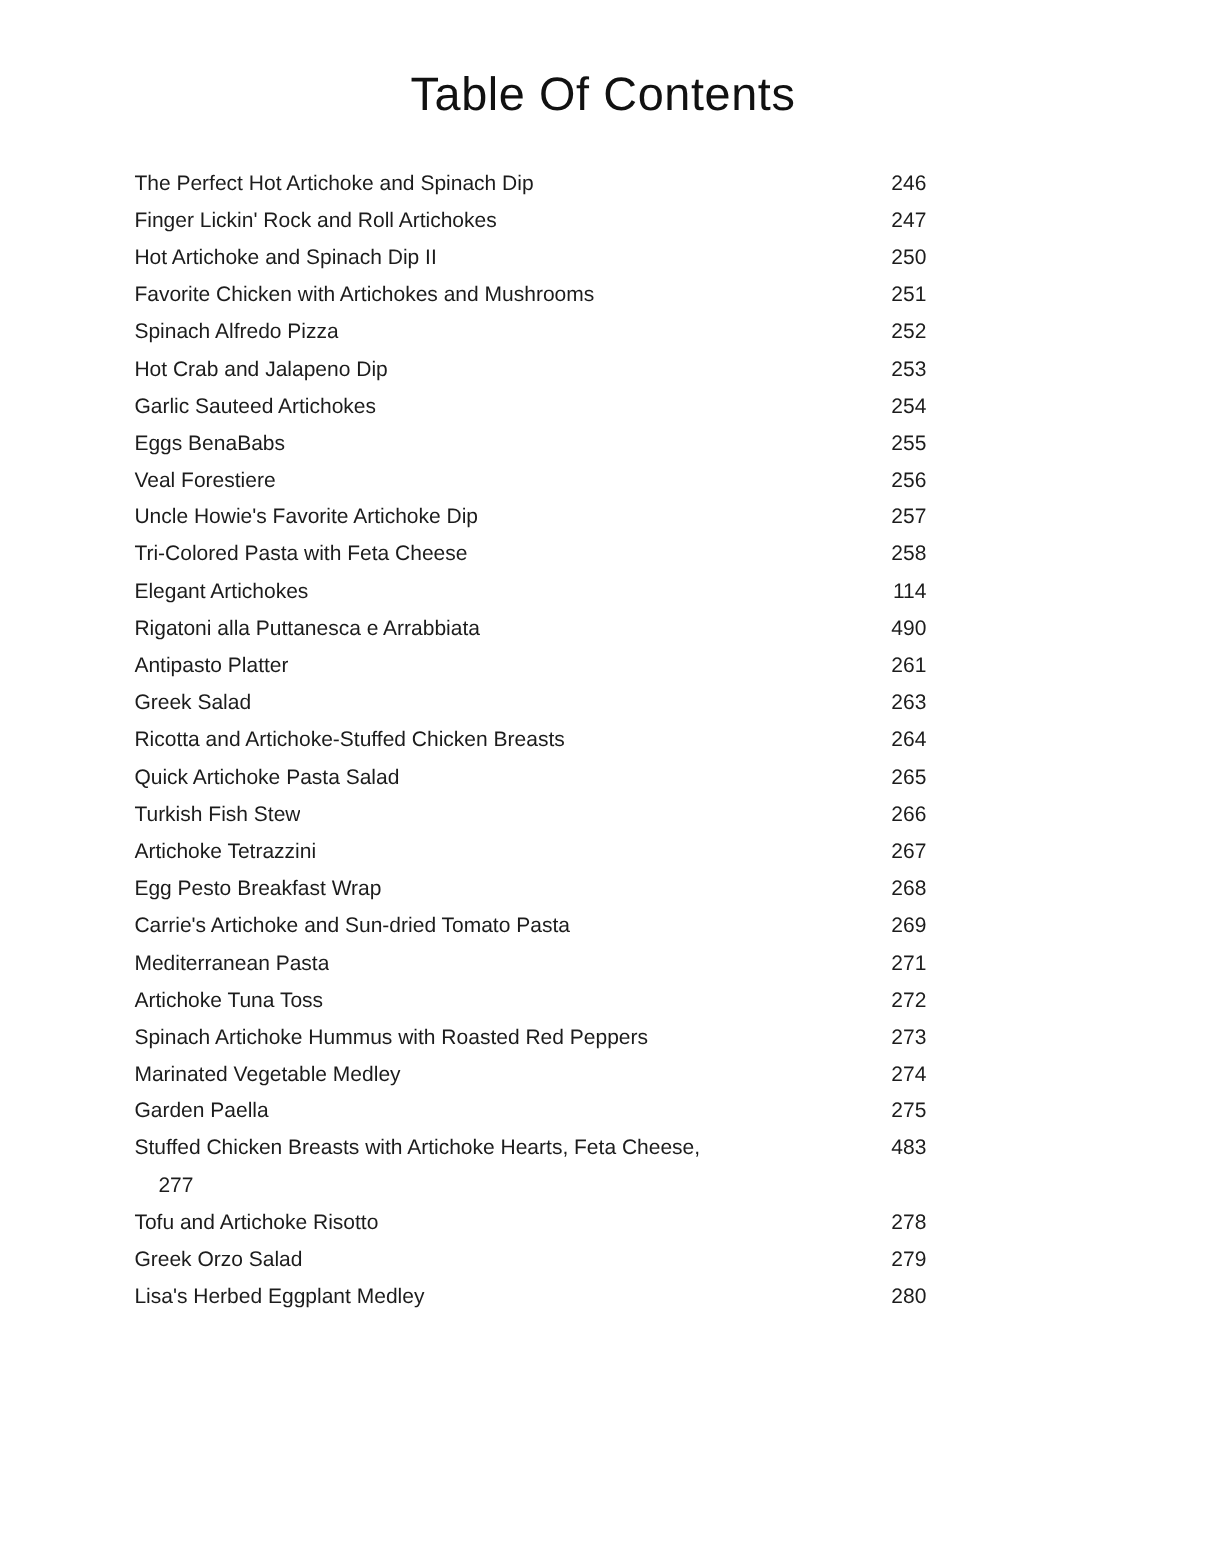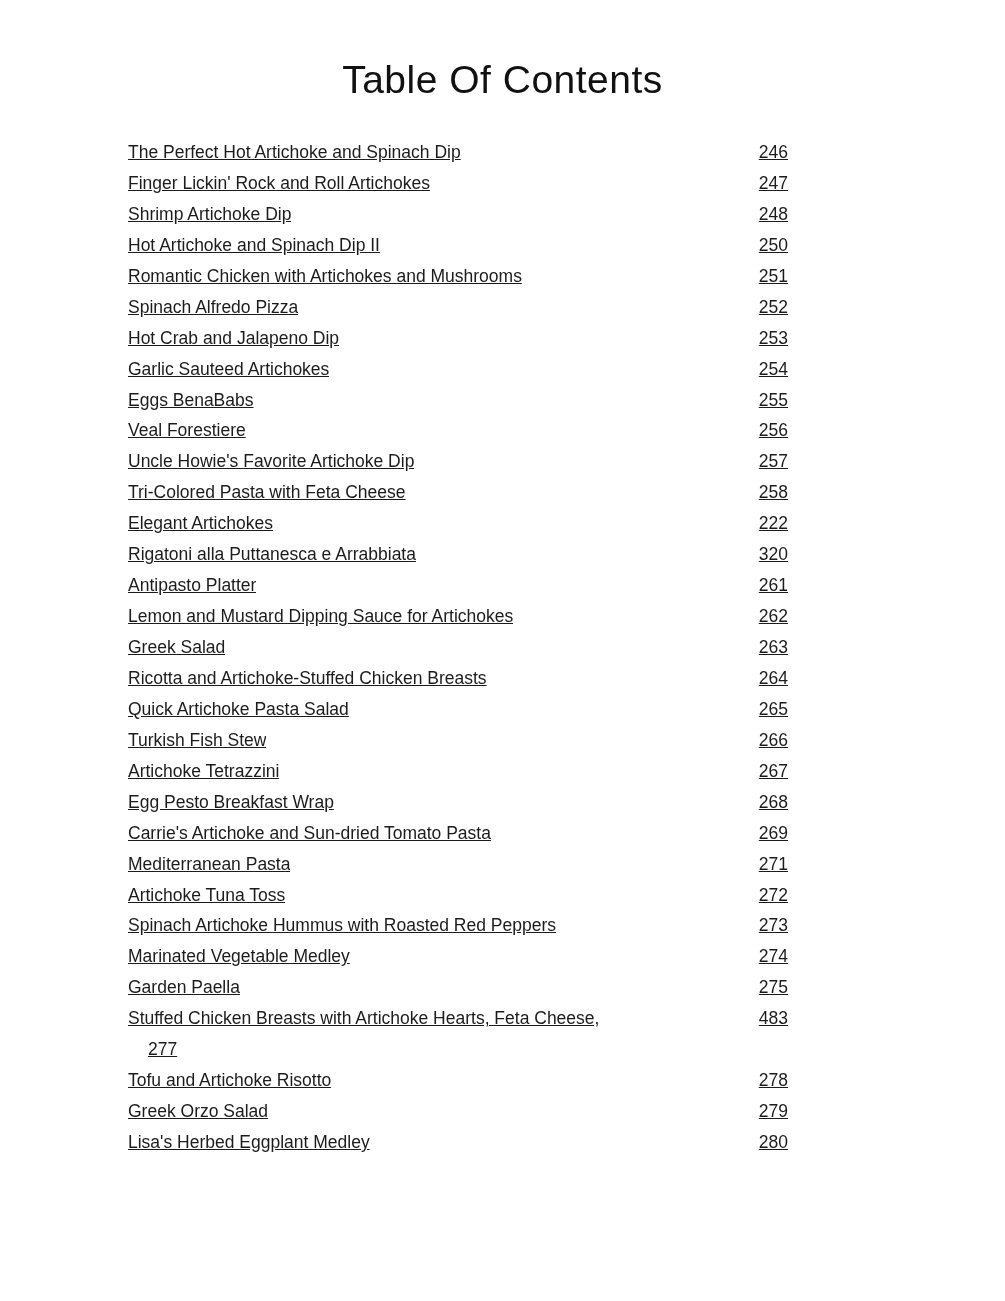"The Perfect Hot Artichoke and" .toc { left: 128px -> 112px; text-decoration: underline -> none }
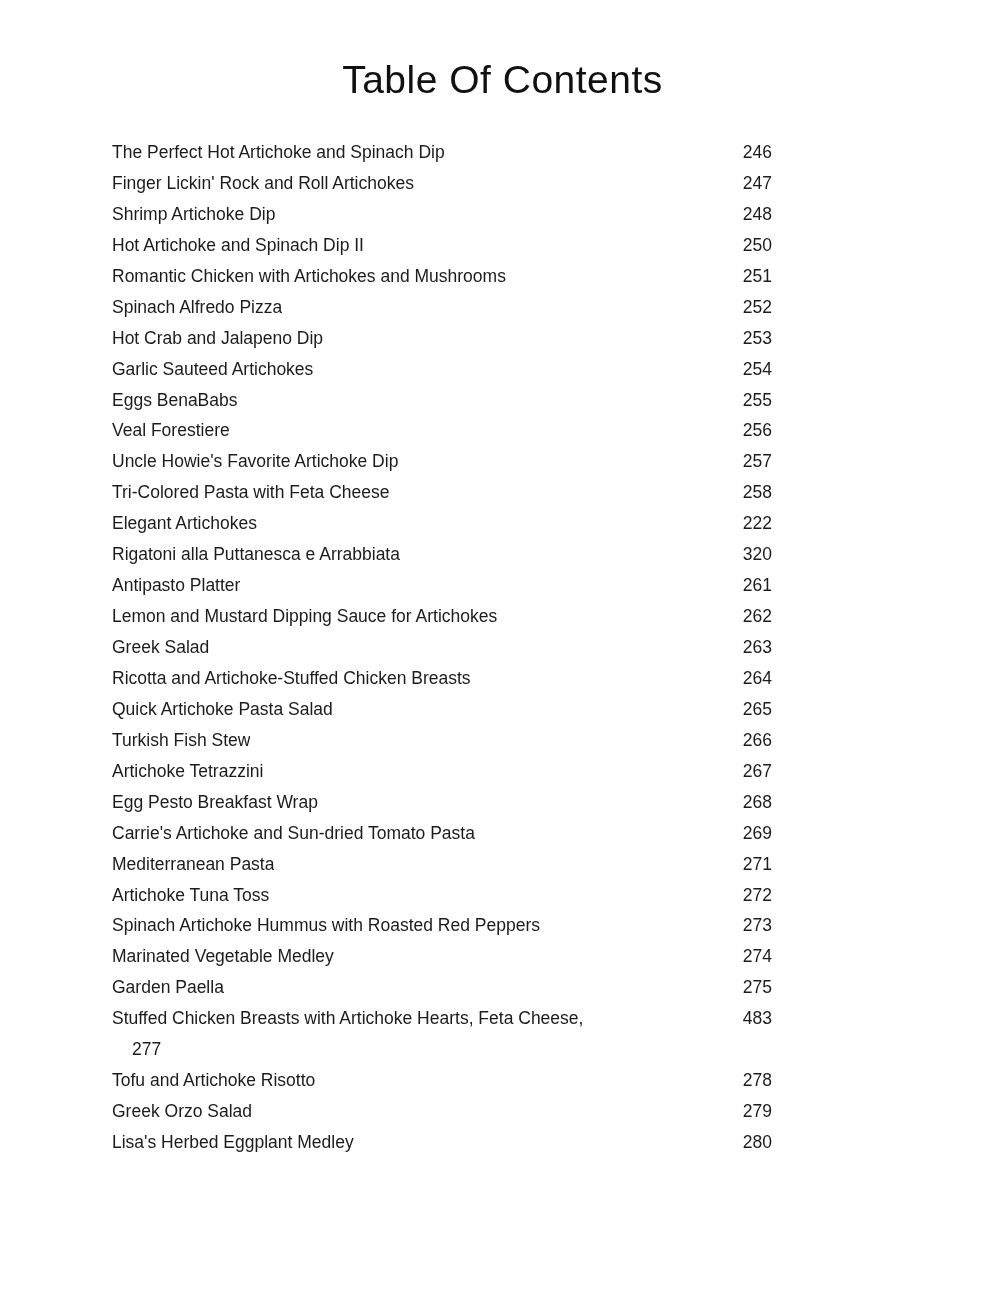"Shrimp Artichoke Dip" div.toc-row { html: <div> <span>Shrimp Artichoke Dip</span> <span>248</span> </div> -> none }
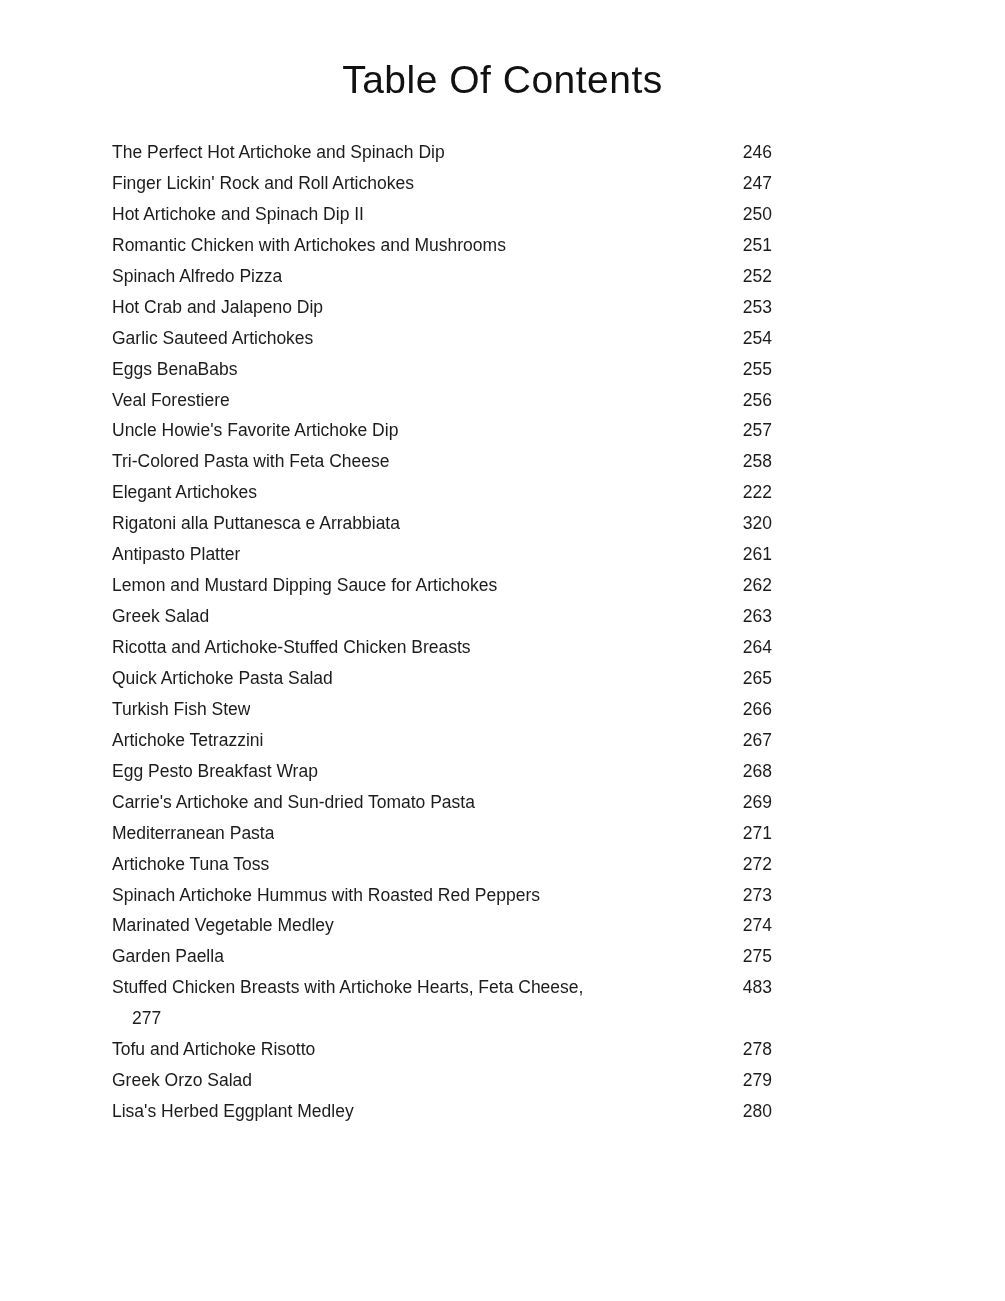"Romantic Chicken with Artichokes and" span.toc-title { text: Romantic -> Favorite }
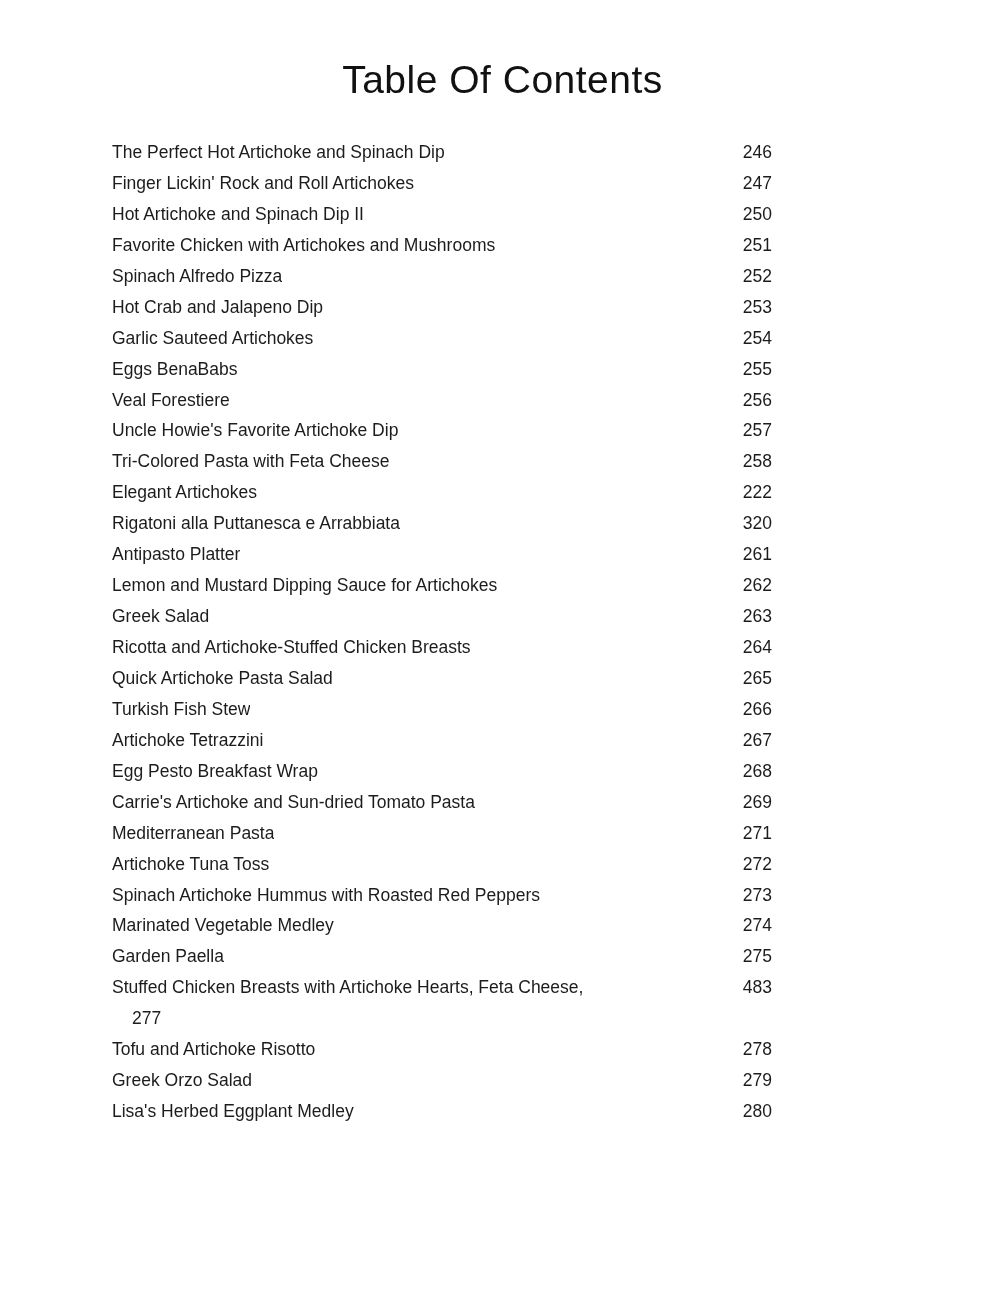"222" span.toc-page { text: 222 -> 114 }
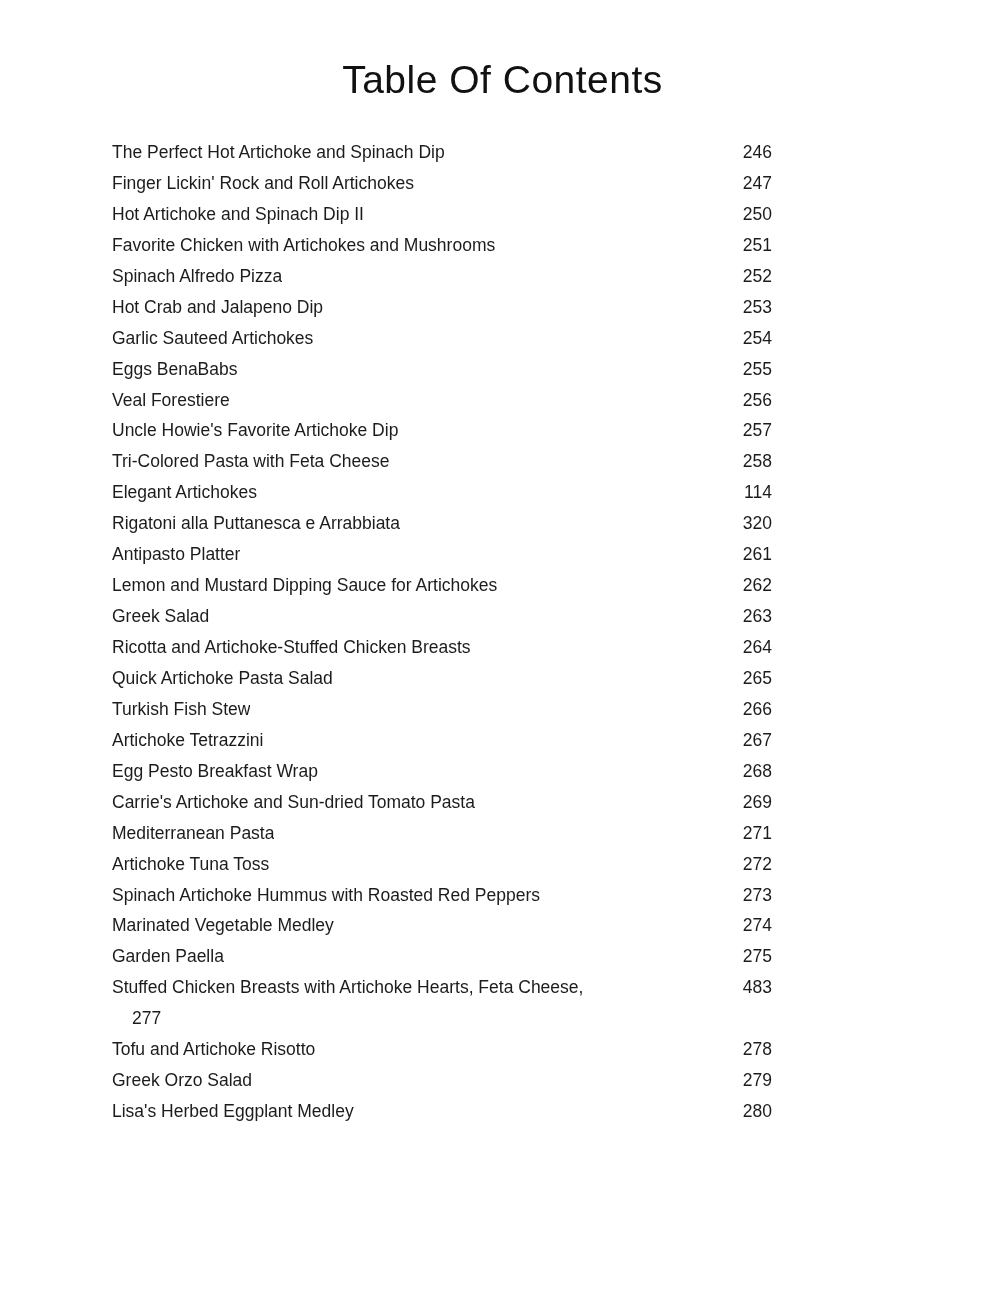"320" span.toc-page { text: 320 -> 490 }
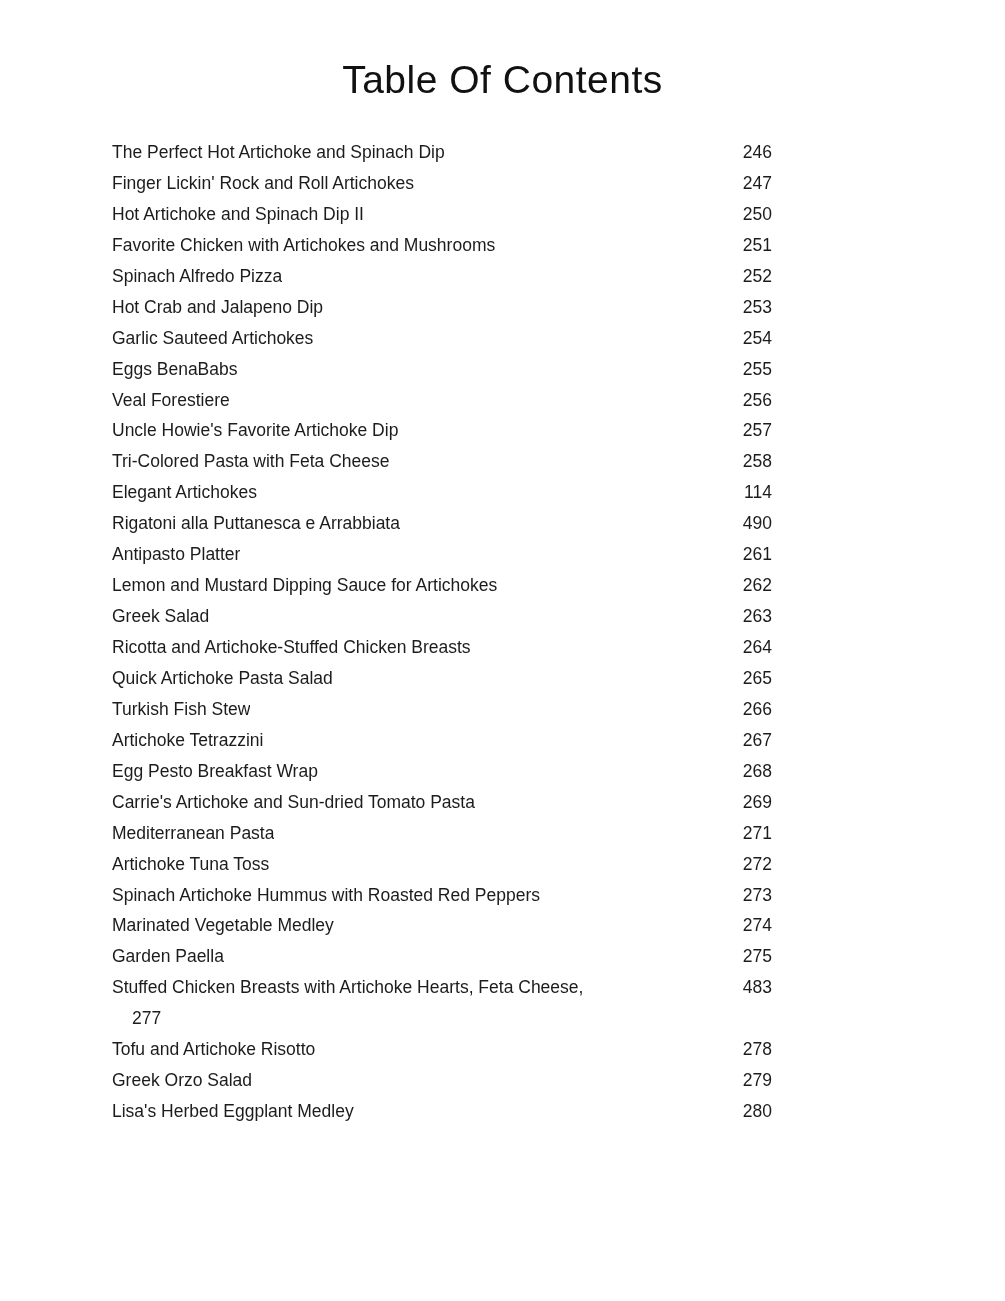"Lemon and Mustard Dipping Sauce" div.toc-row { html: <div> <span>Lemon and Mustard Dipping Sauce for Artichokes</span> <span>262</span> </div> -> none }
